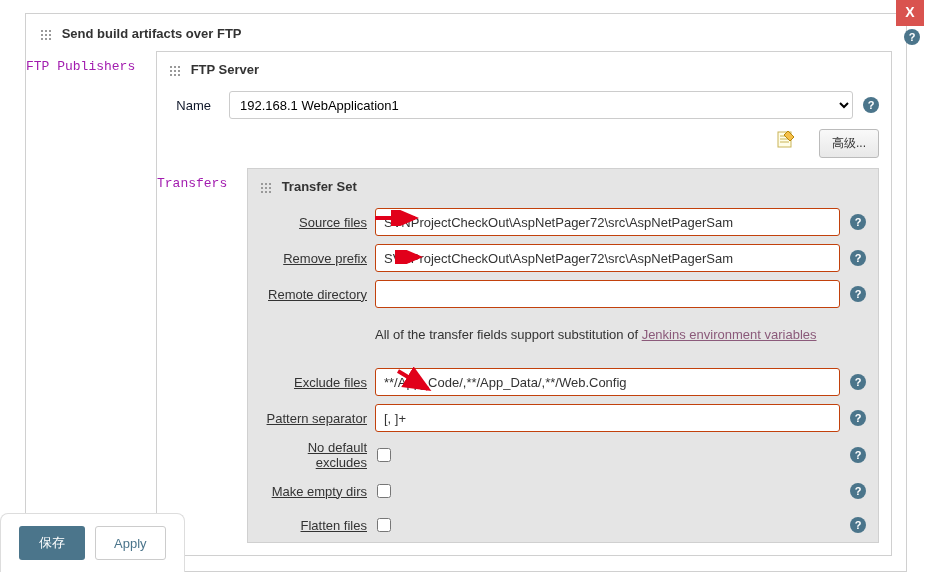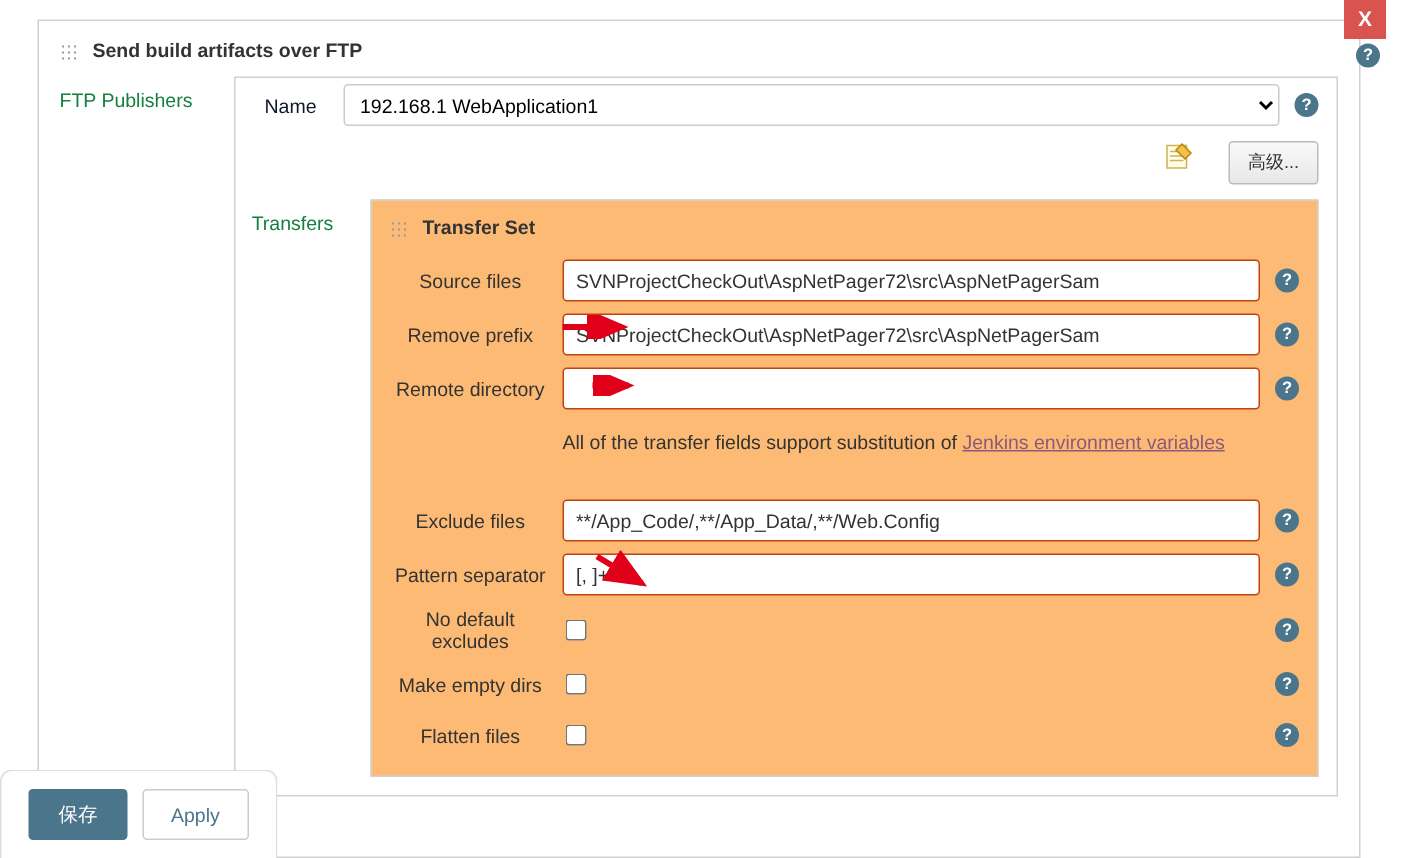"FTP Publishers" .left-label { color: #15803d -> #a21caf; font-family: none -> Liberation Mono, monospace; text-align: center -> left }
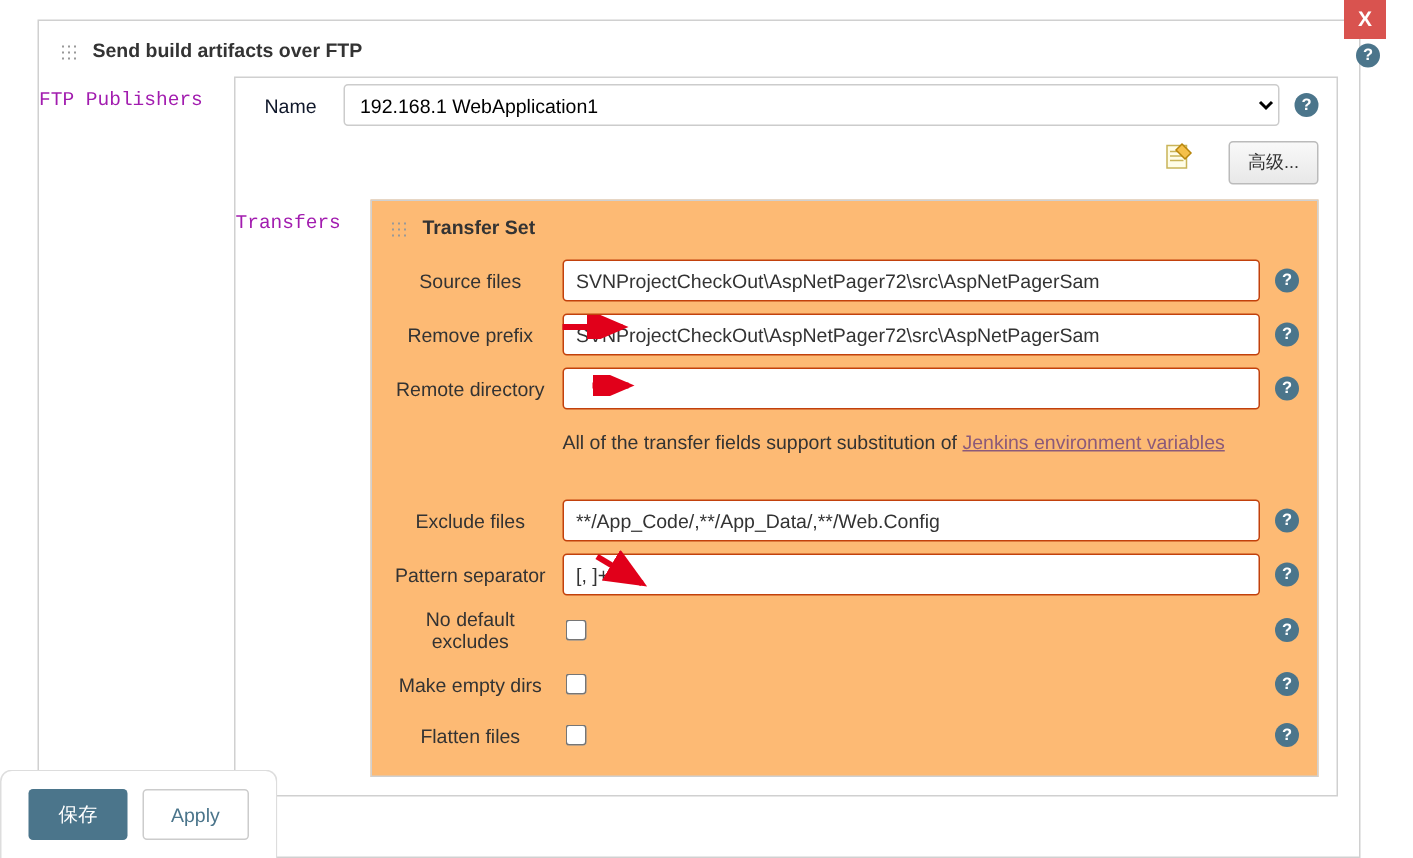"FTP Server" div.inner-header { html: none -> <div> <span></span> <span>FTP Server</span> </div> }
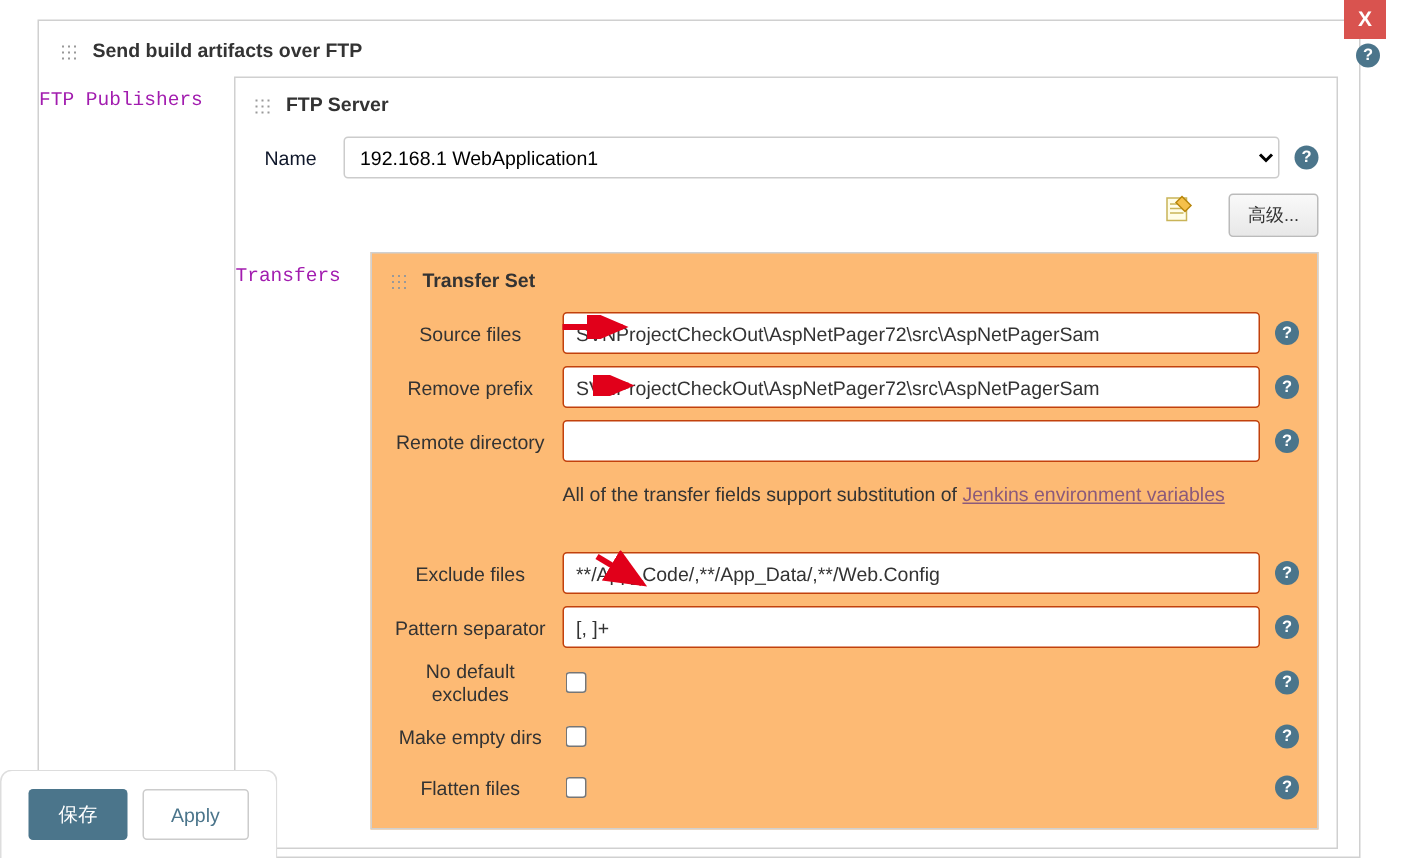"Transfer Set" .transfers-panel { background: #fdba74 -> #e5e5e5; padding-bottom: 10px -> none }
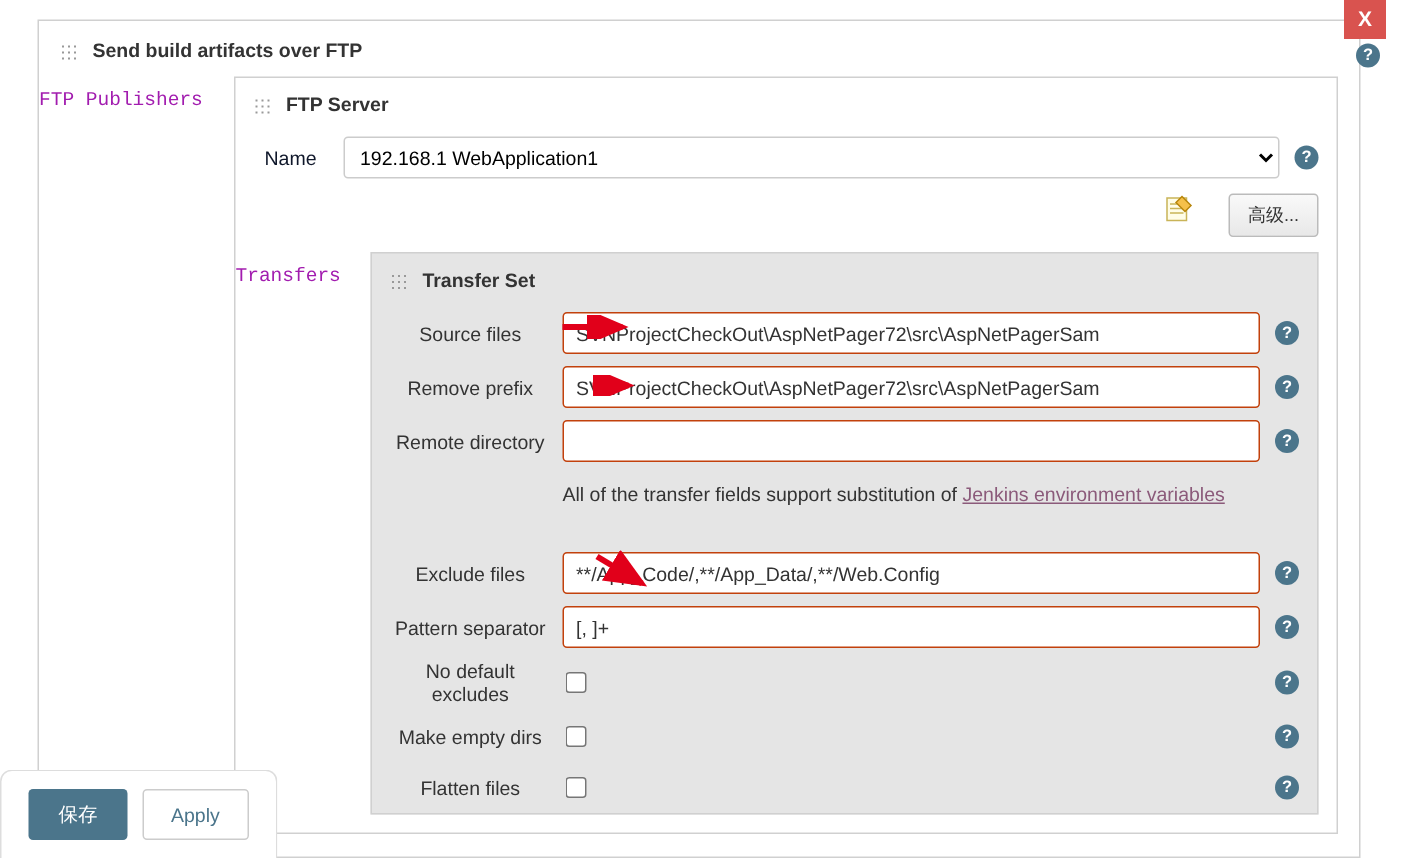"Source files" .form-label { text-align: center -> right; text-decoration: none -> underline }
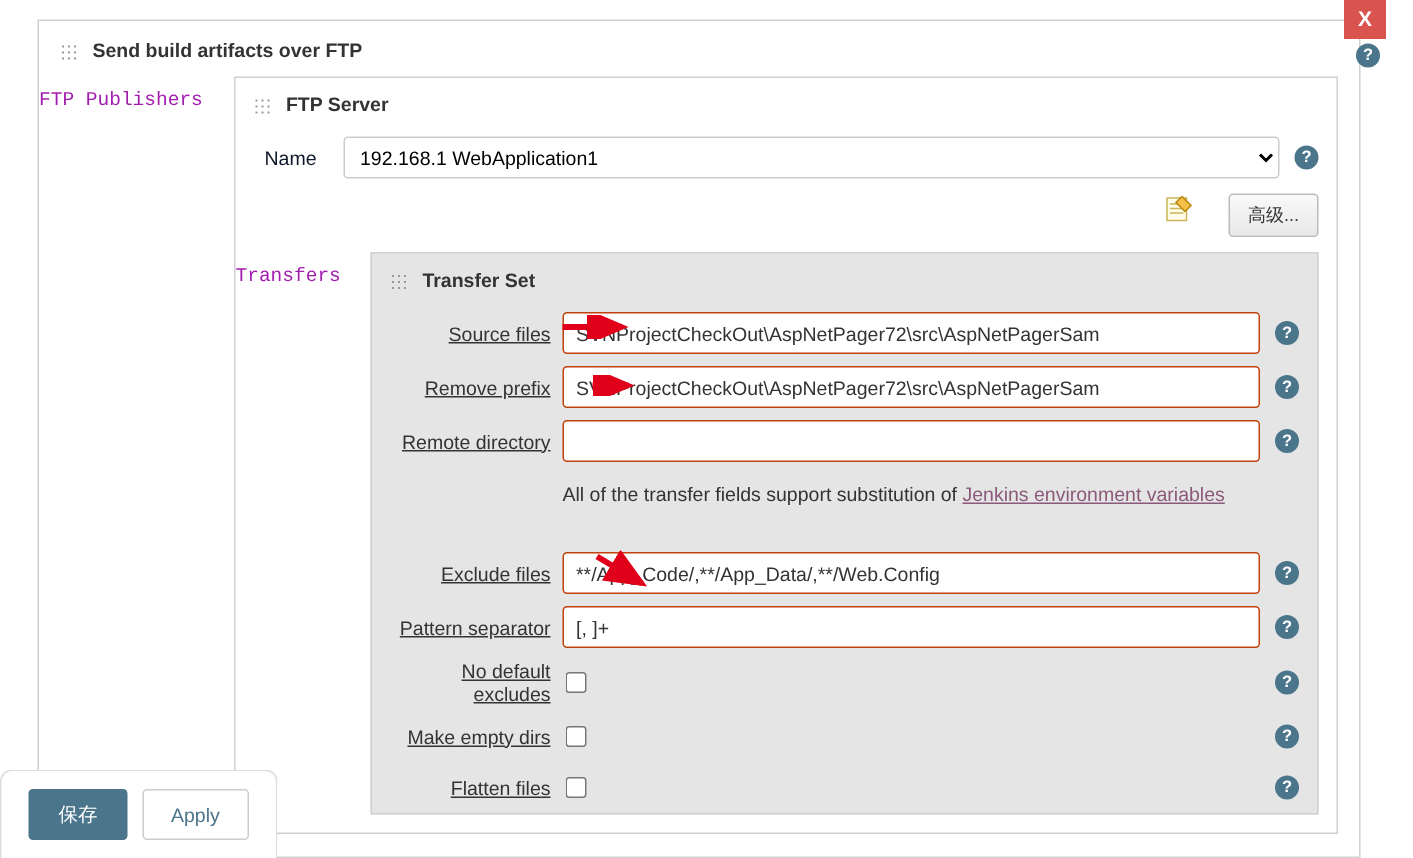"All of the transfer fields" div.form-row { align-items: center -> flex-end }
